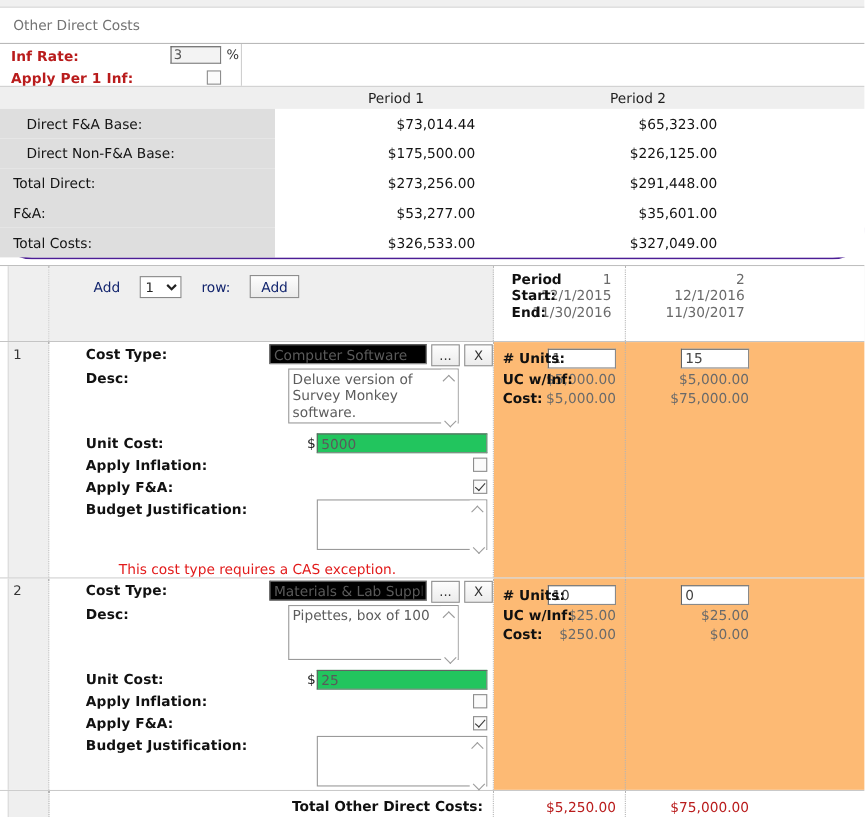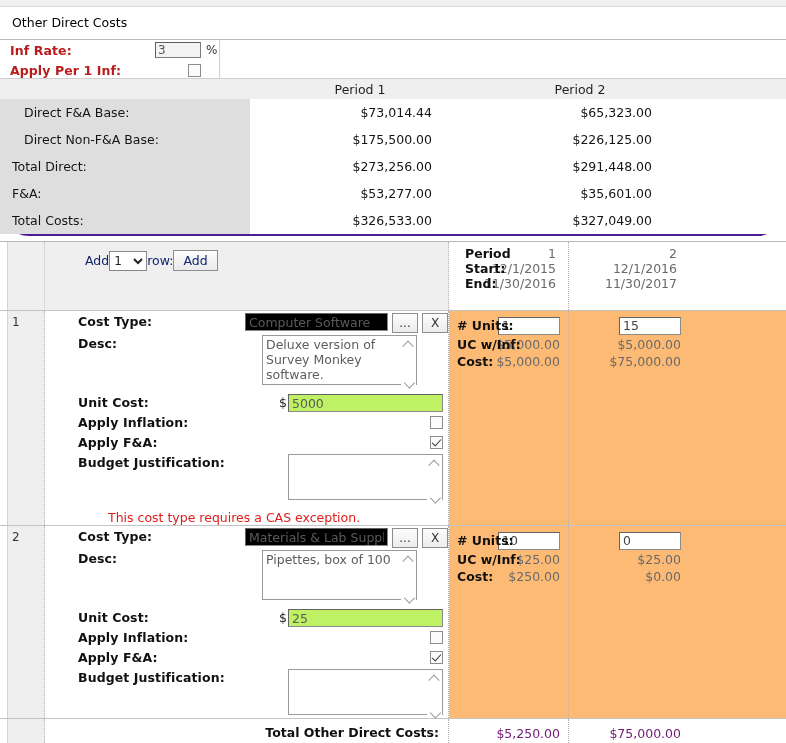"Other Direct Costs" .page-title { color: #000000 -> #737373 }
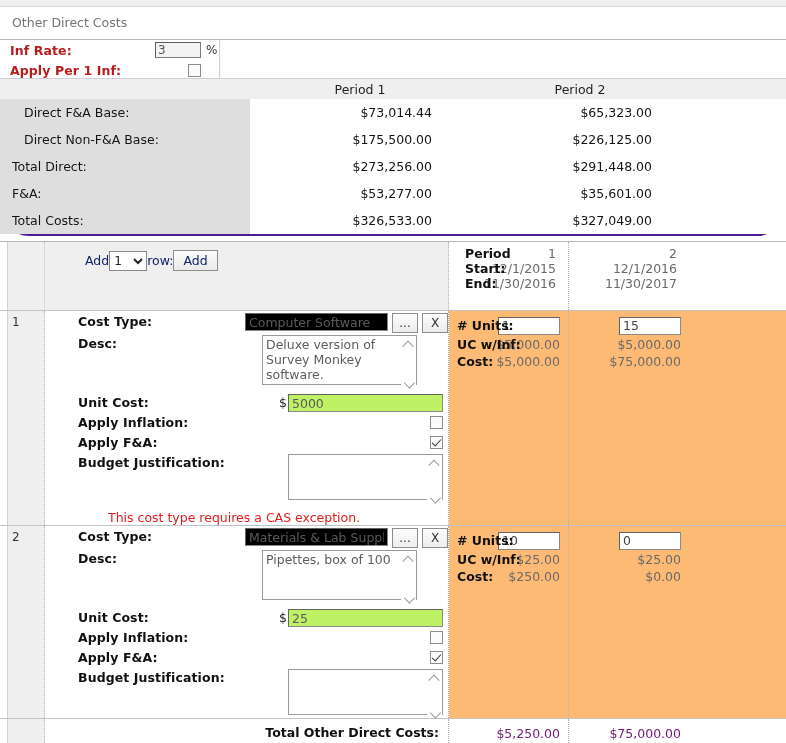"Add" .toolbar-inner { gap: 0 -> 18px }
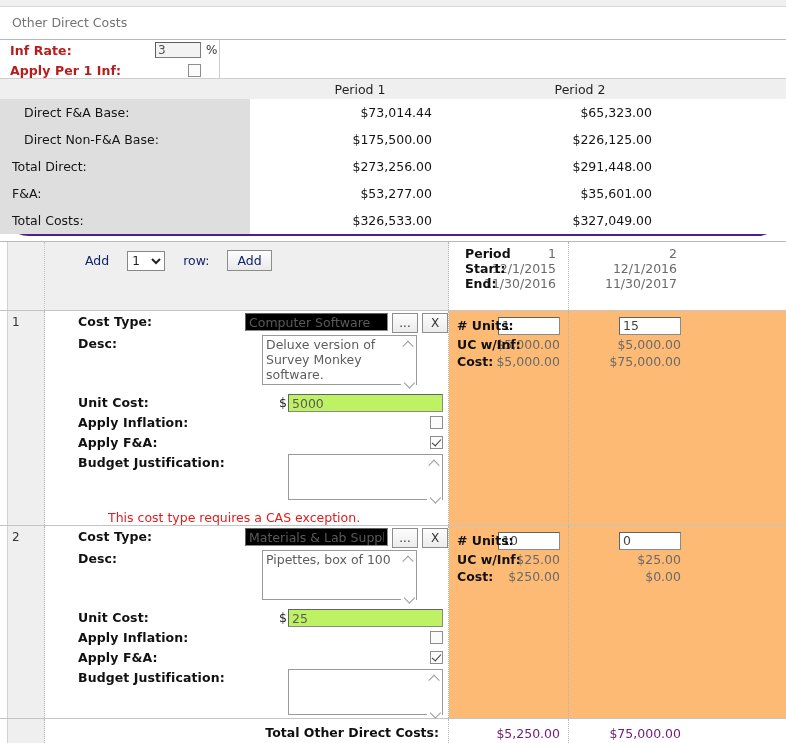"5000" input.unitcost { background: #bef264 -> #22c55e }
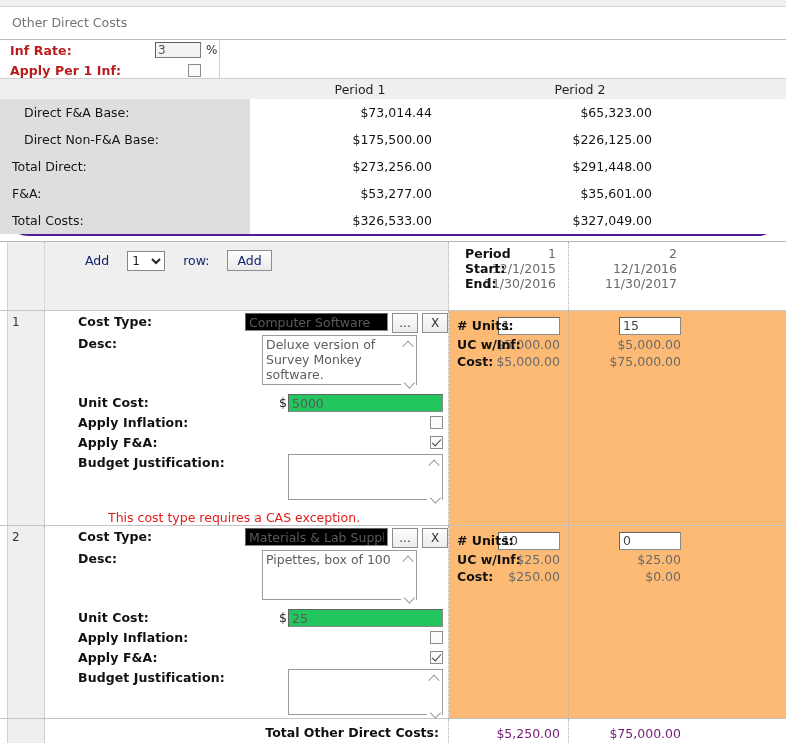"$5,250.00" .total-val { color: #701a75 -> #b91c1c }
